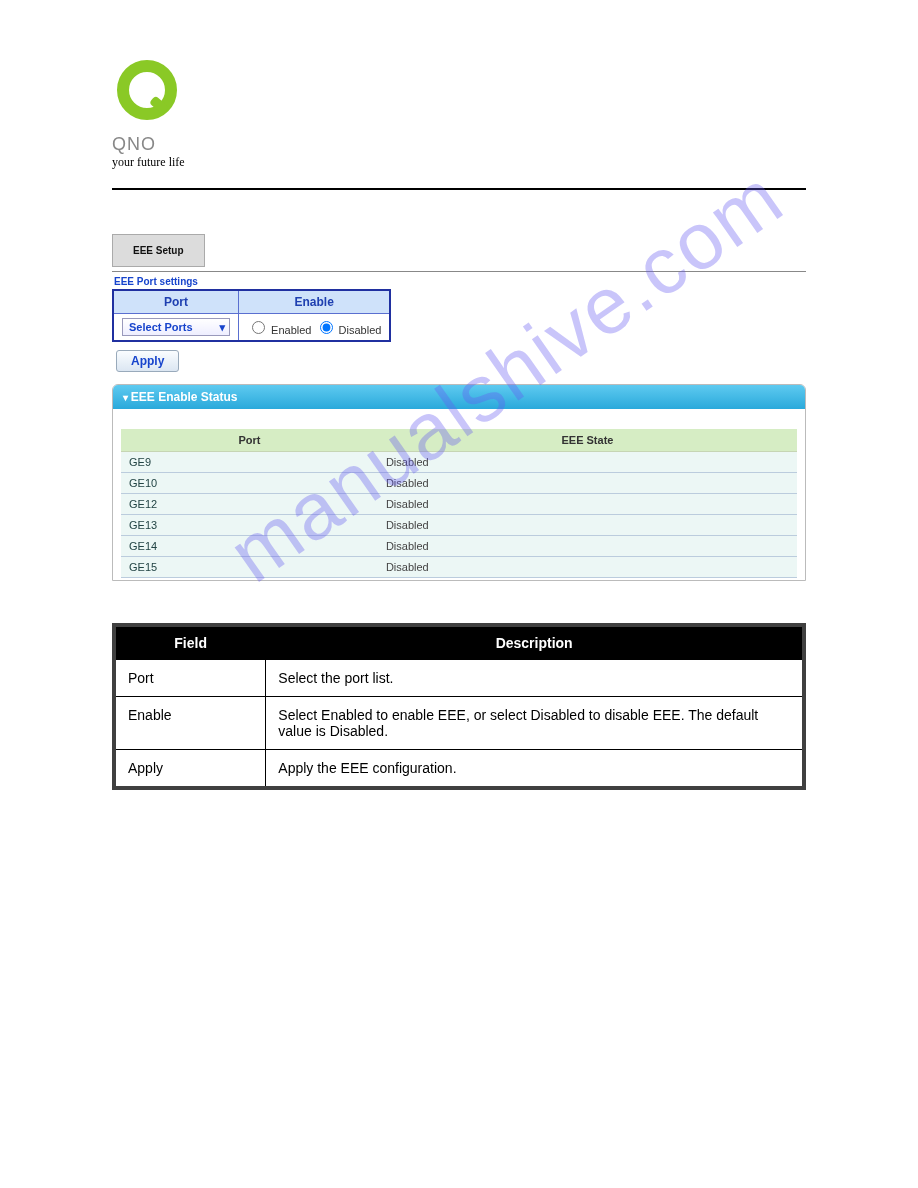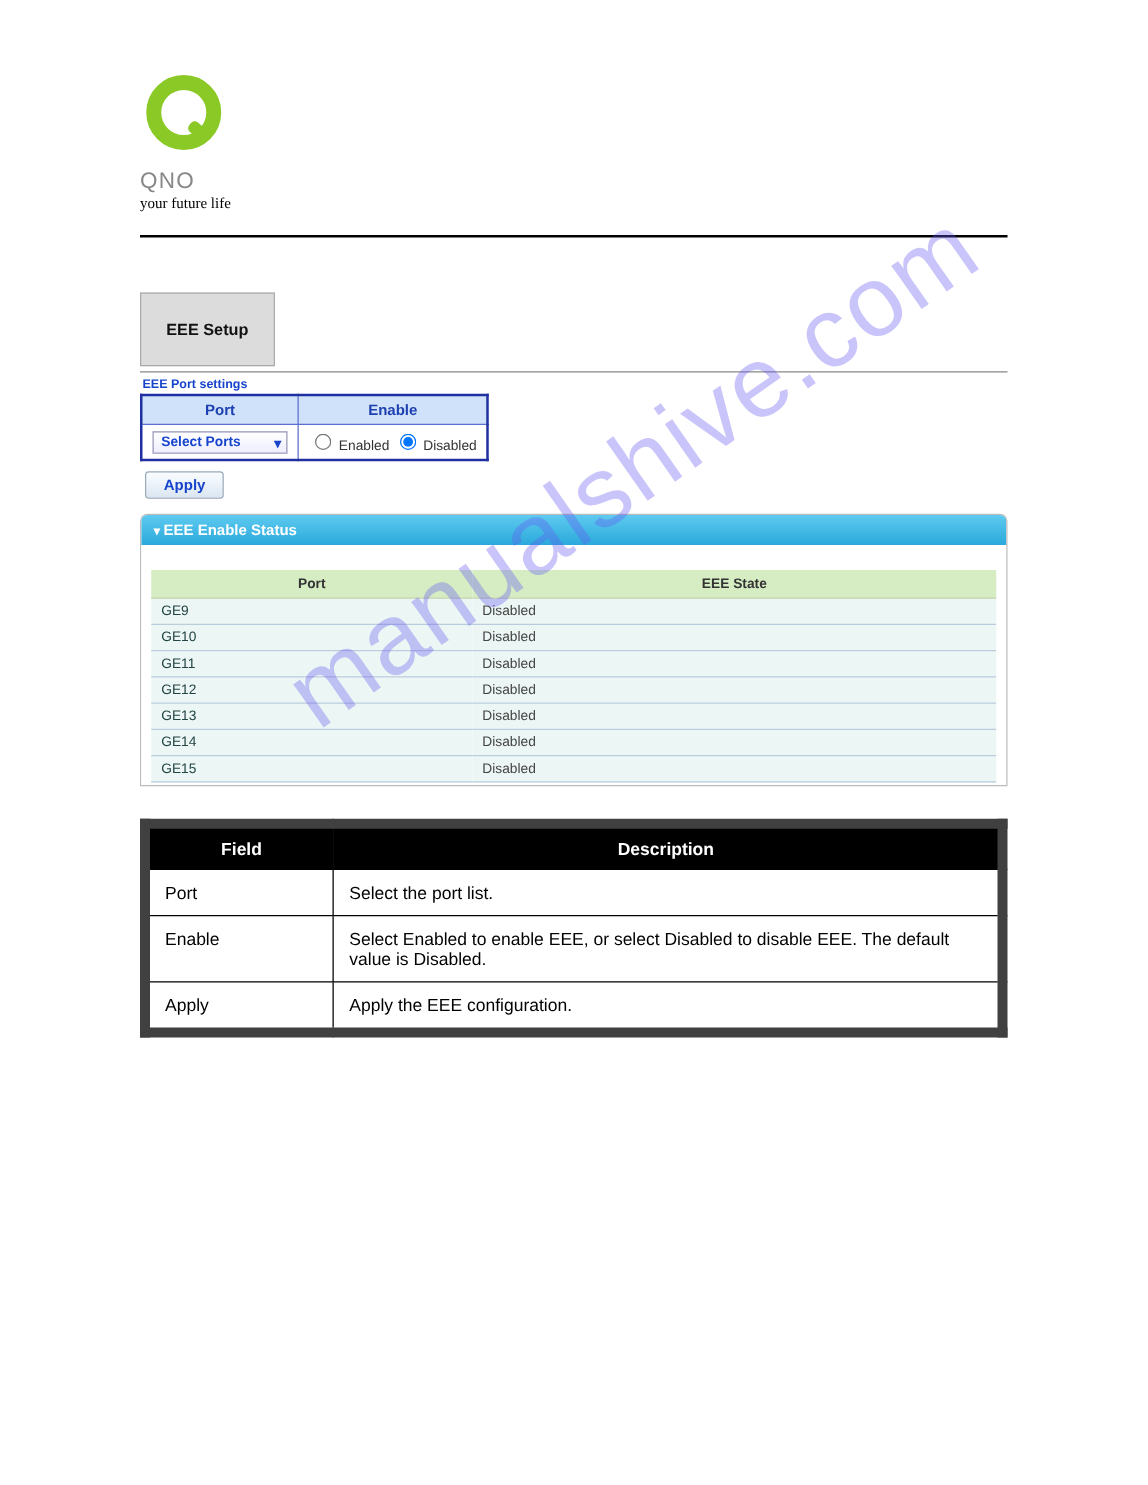"EEE Setup" .setup-header { font-size: 13px -> 10px; padding: 21px 20px -> 10px 20px }
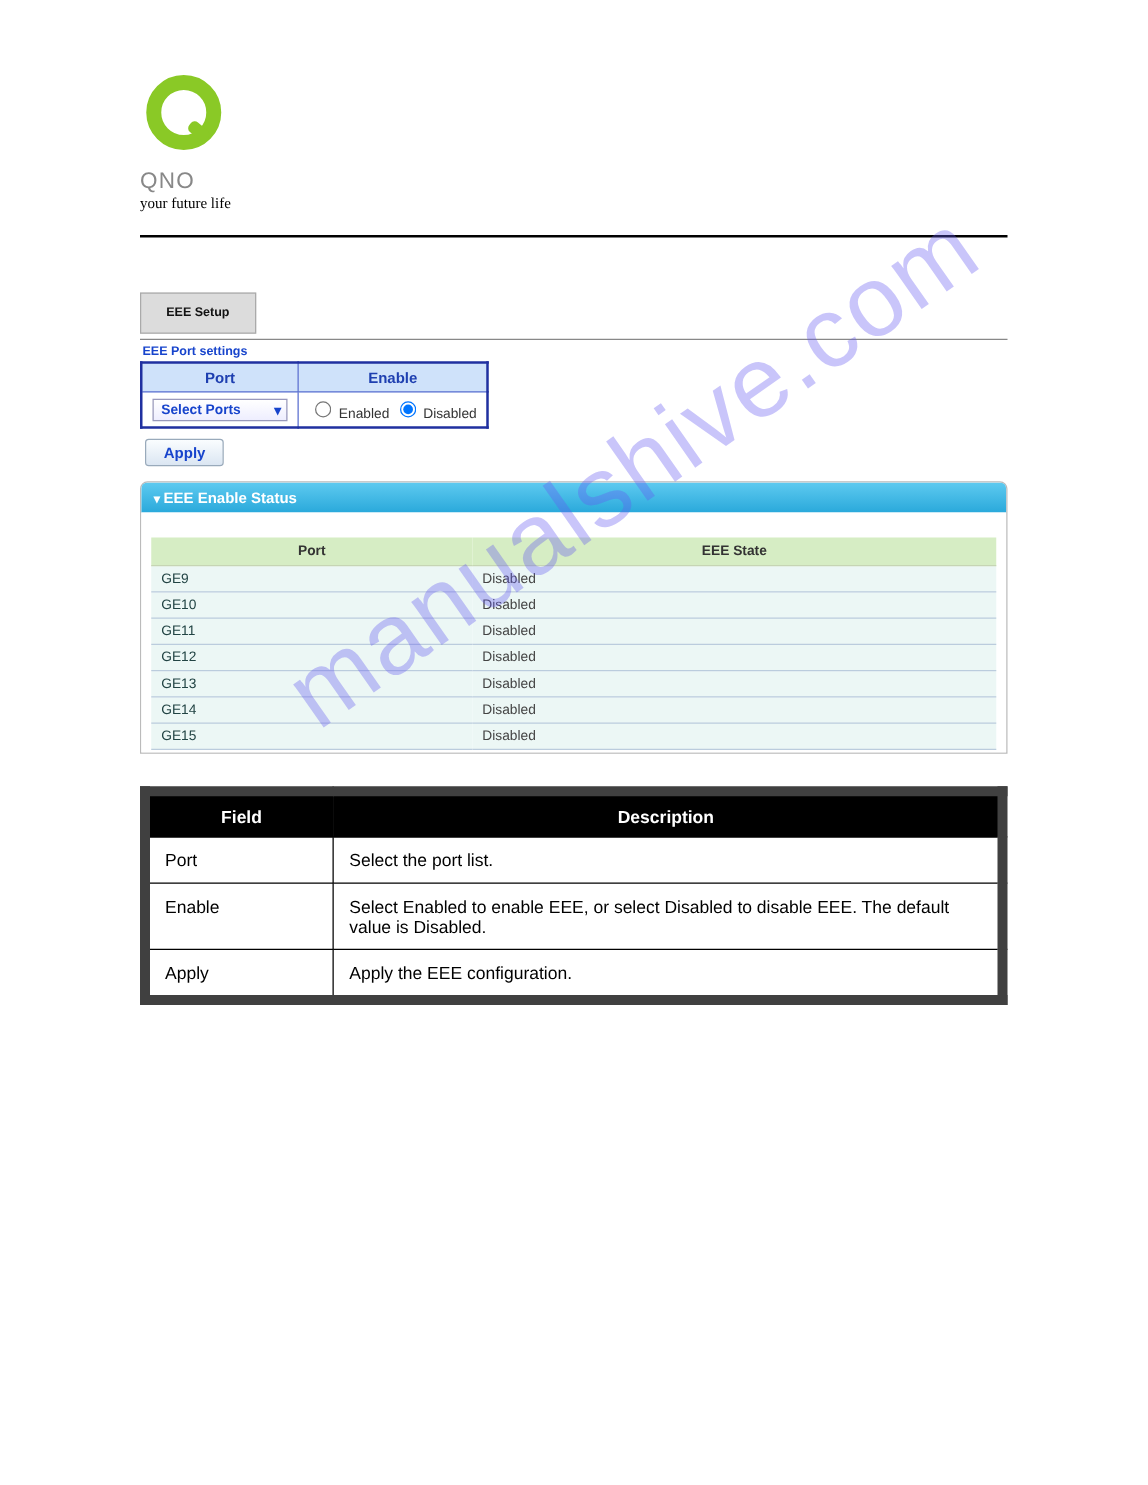"GE11" tr { html: <tr> <td>GE11</td> <td>Disabled</td> </tr> -> none }
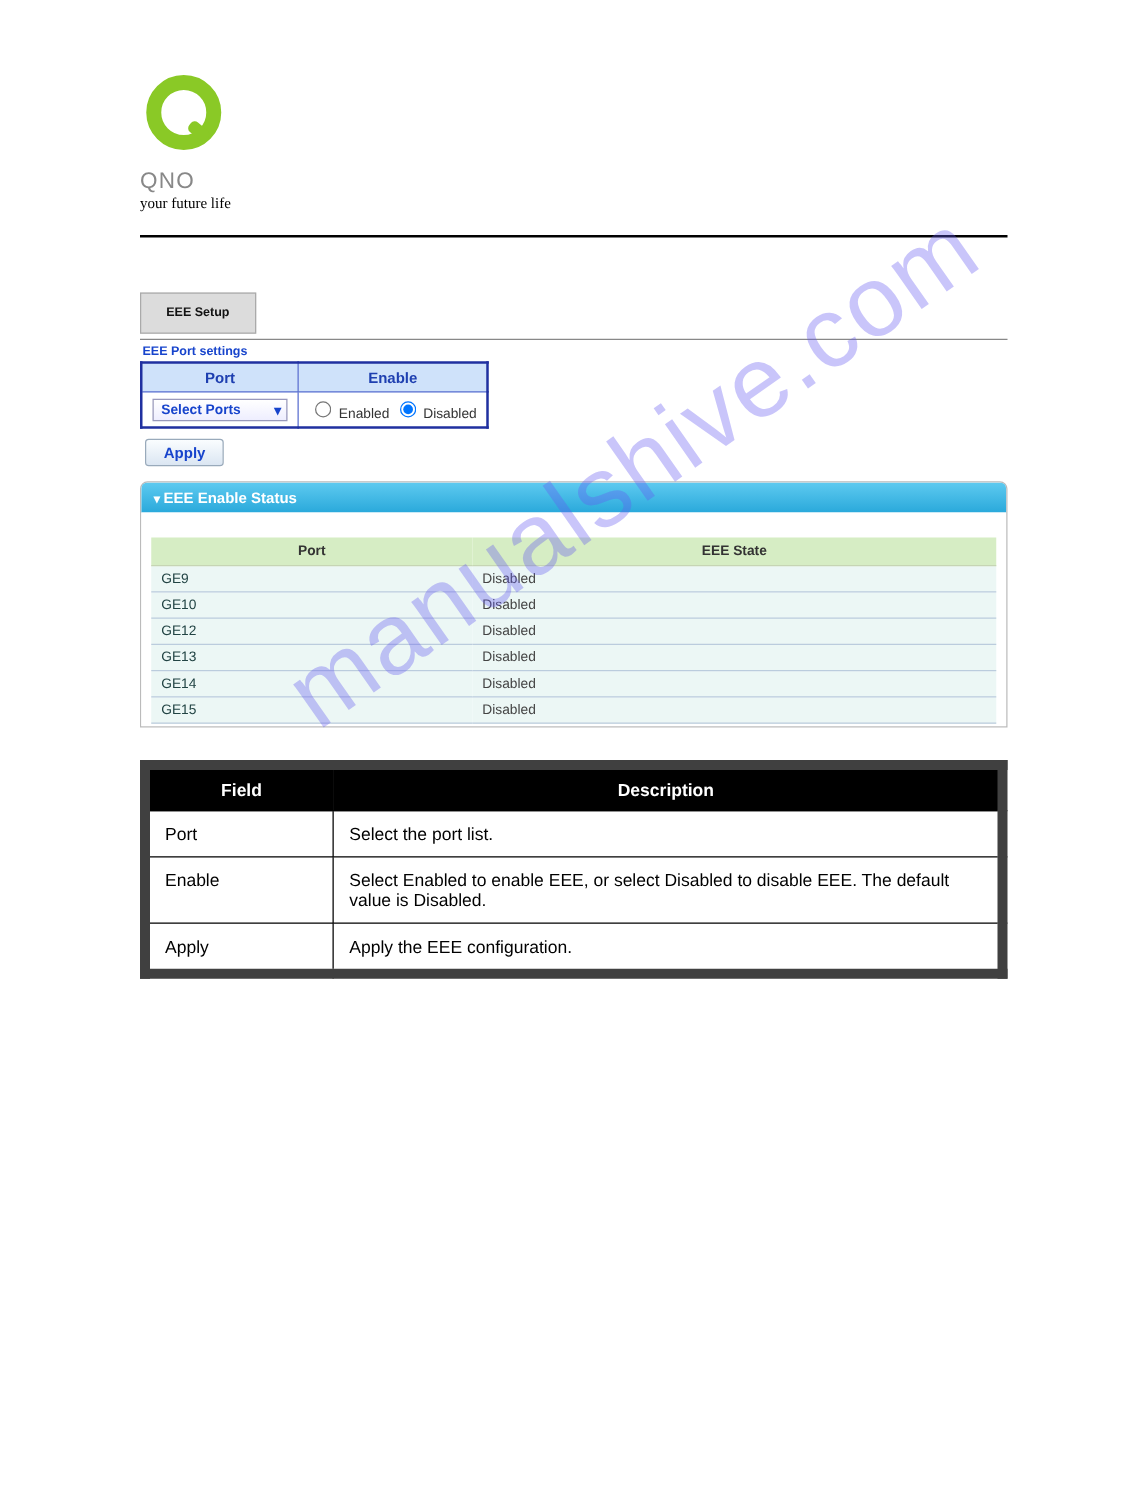"Field" .desc-table { border: 8px solid #404040 -> 4px solid #404040; margin-top: 26px -> 42px }
